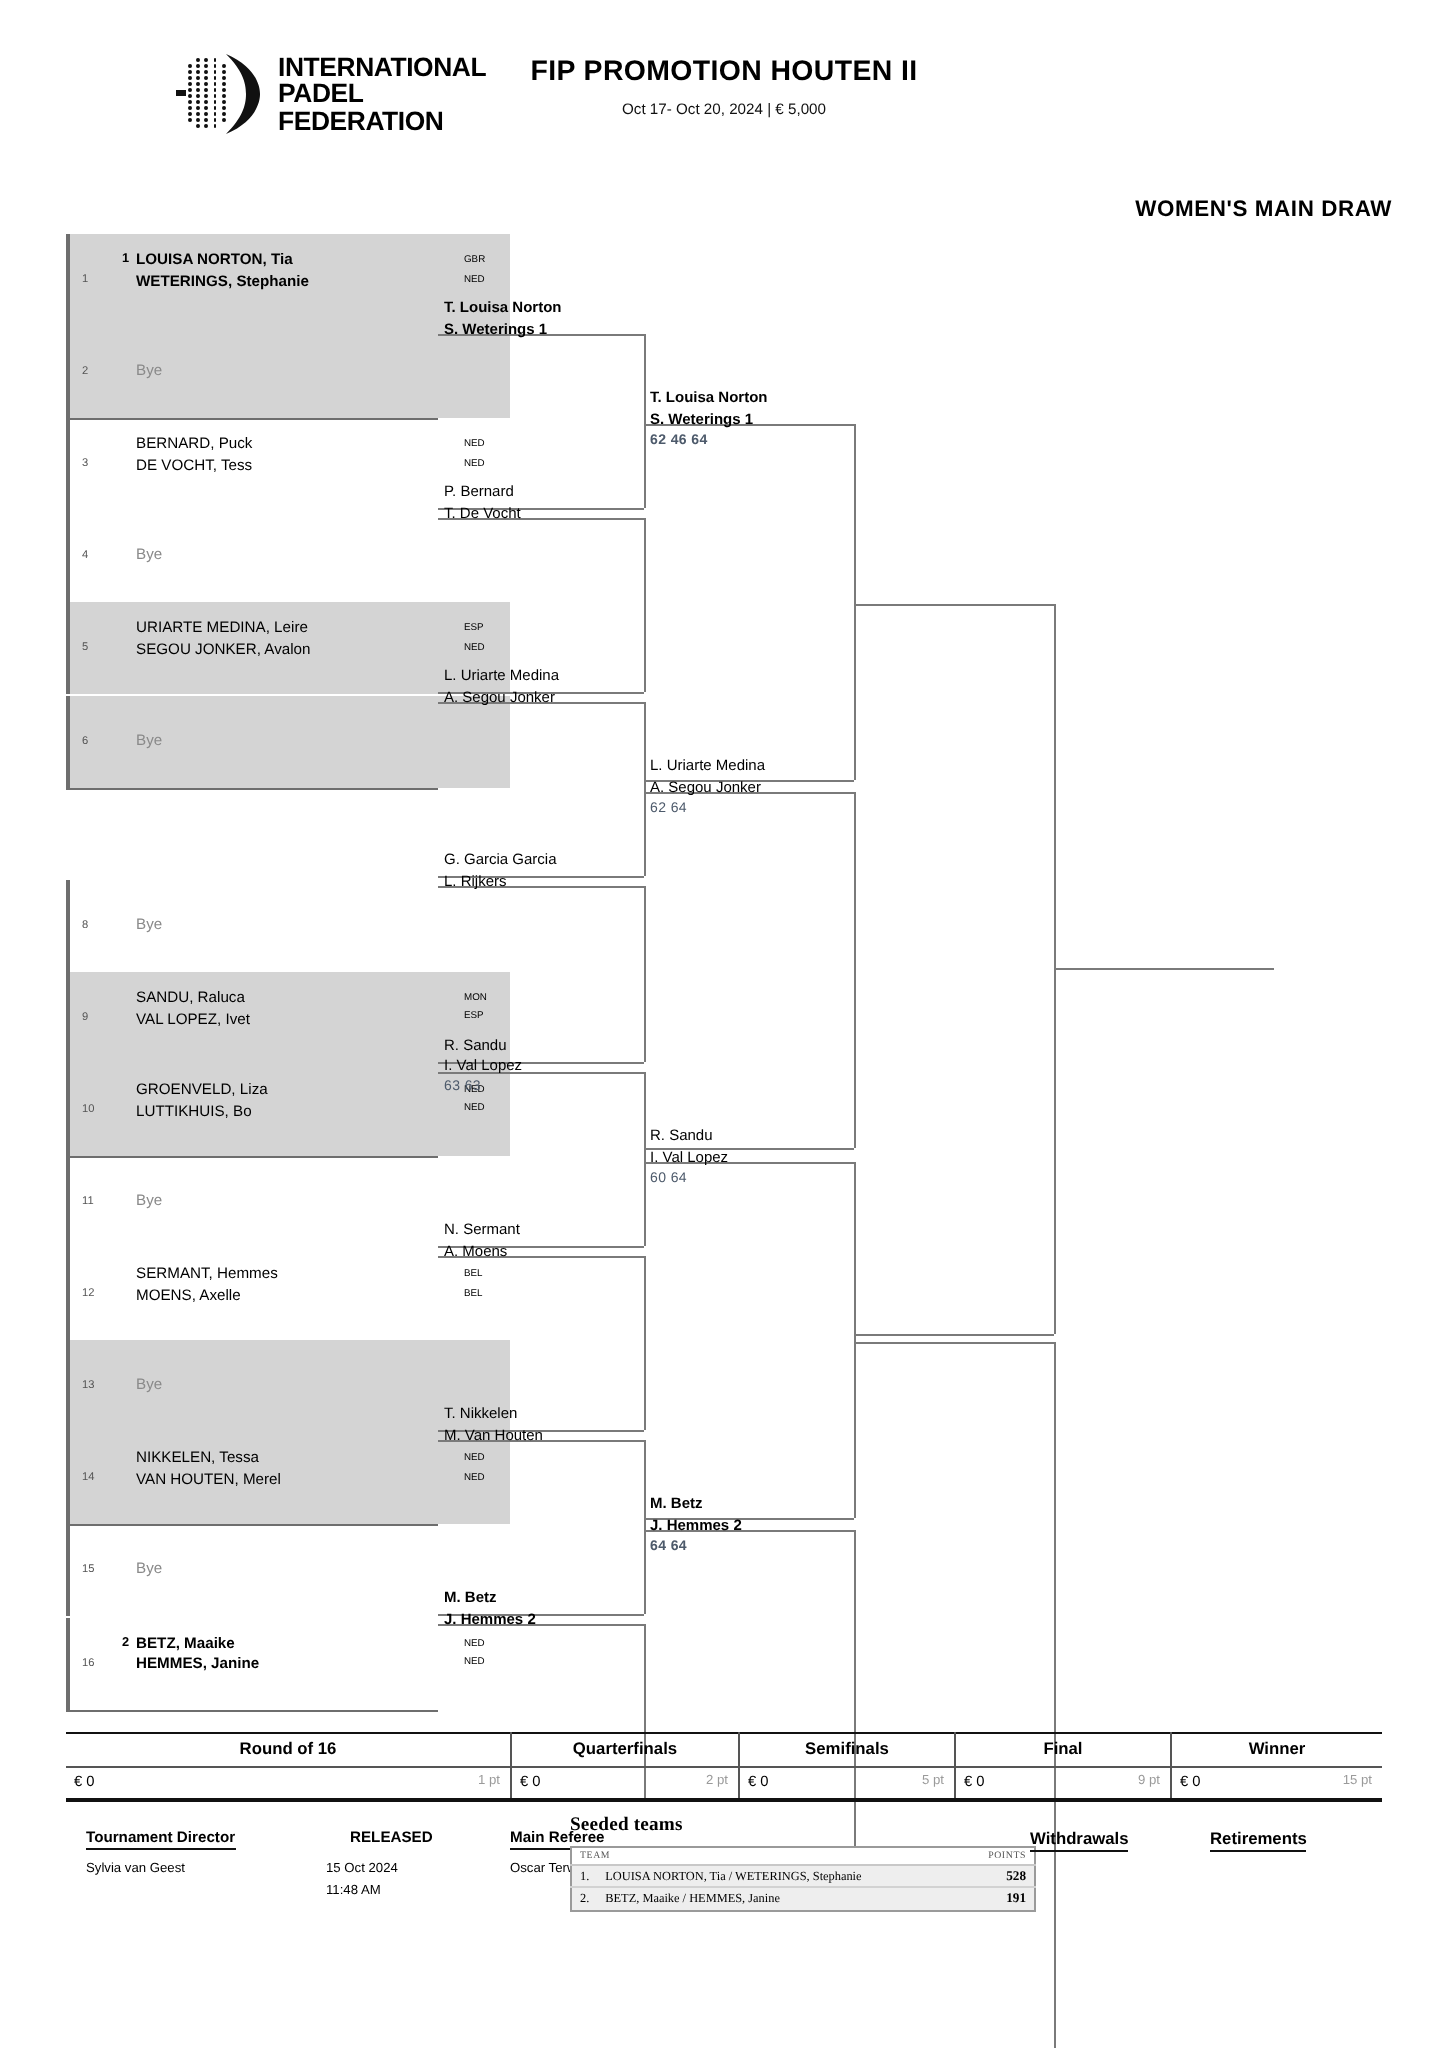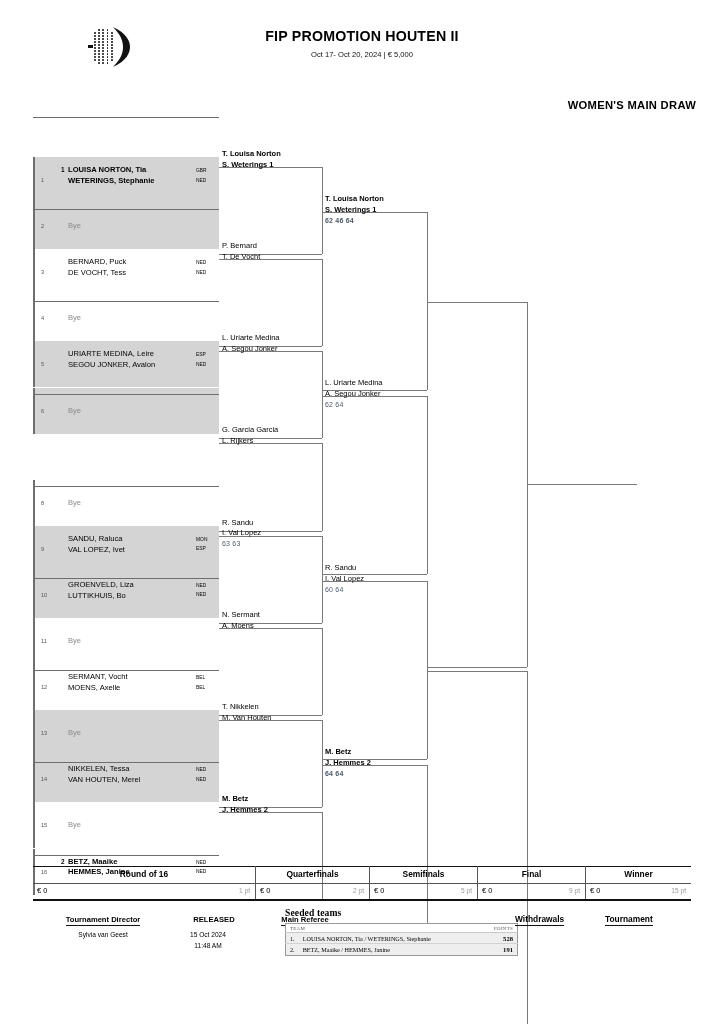"INTERNATIONAL" div.logo-text { html: none -> <div> <div>INTERNATIONAL</div> <div>PADEL</div> <div>FEDERATION</div> </div> }
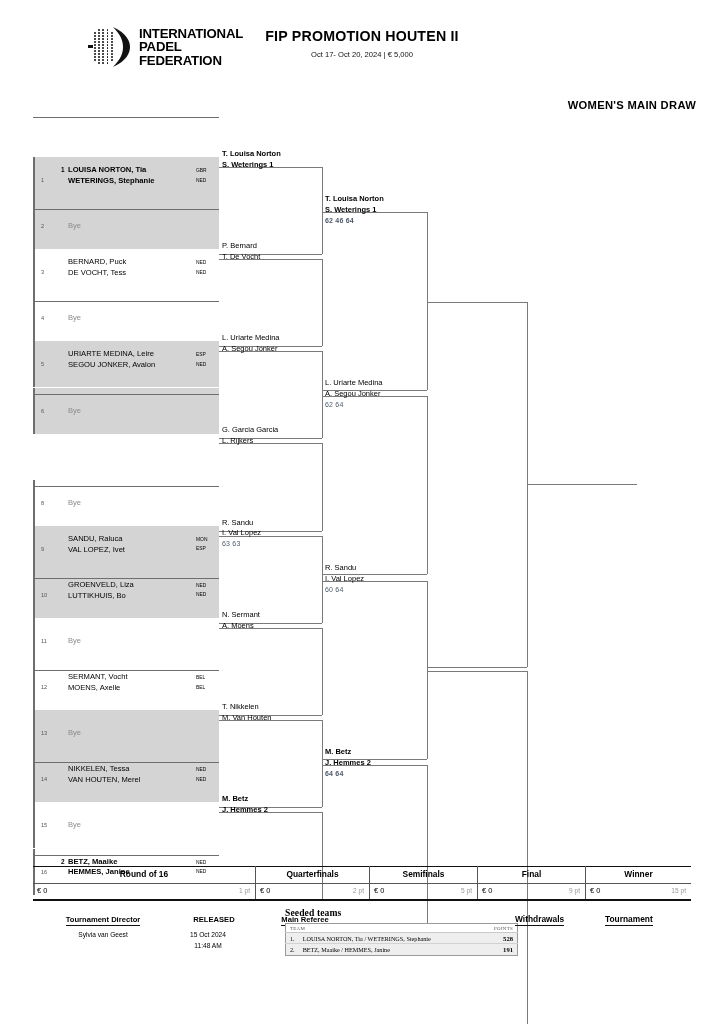"LOUISA NORTON, Tia" .erow { margin-top: 40px -> none; width: 186px -> 222px }
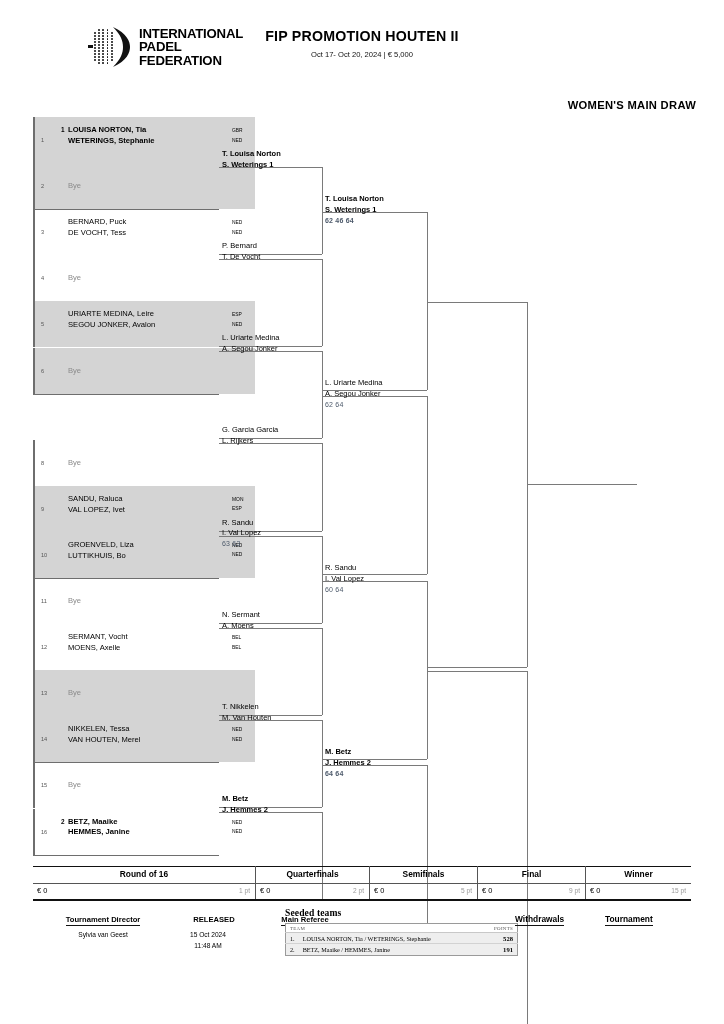"SERMANT, Vocht" div { text: Vocht -> Hemmes }
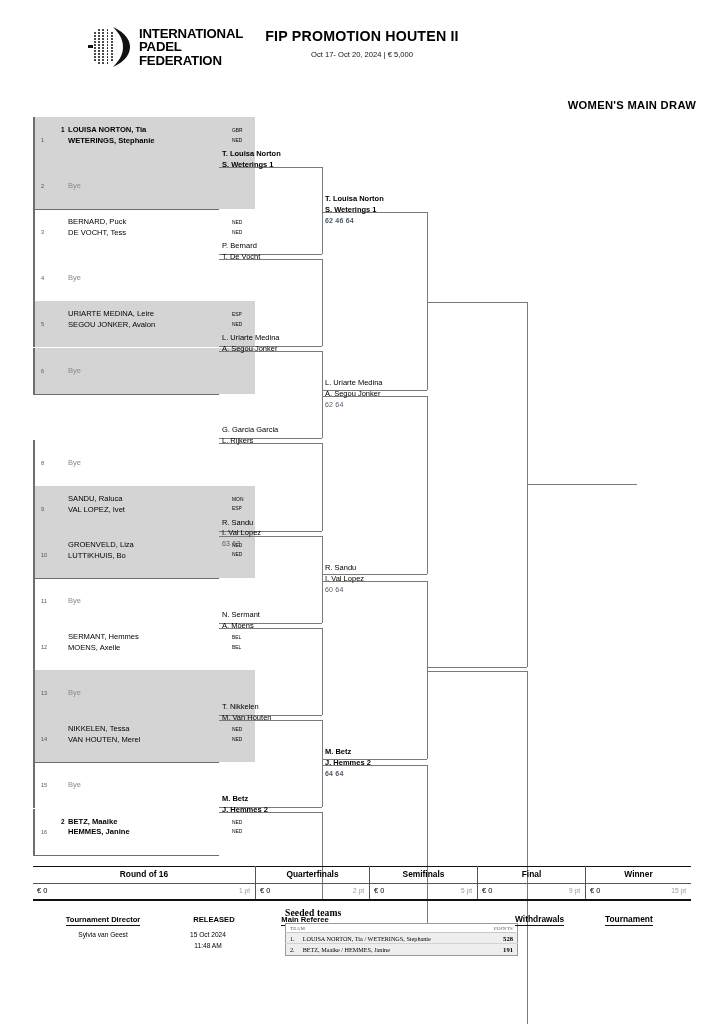"Tournament Director" .f-col { text-align: center -> left }
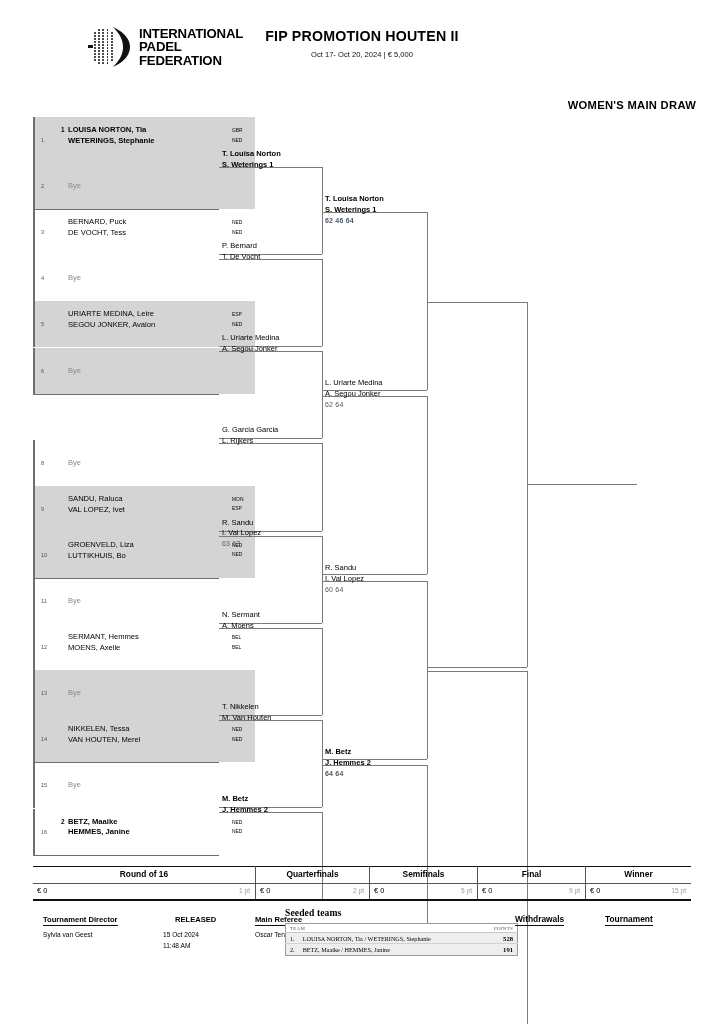"Tournament" span { text: Tournament -> Retirements }
